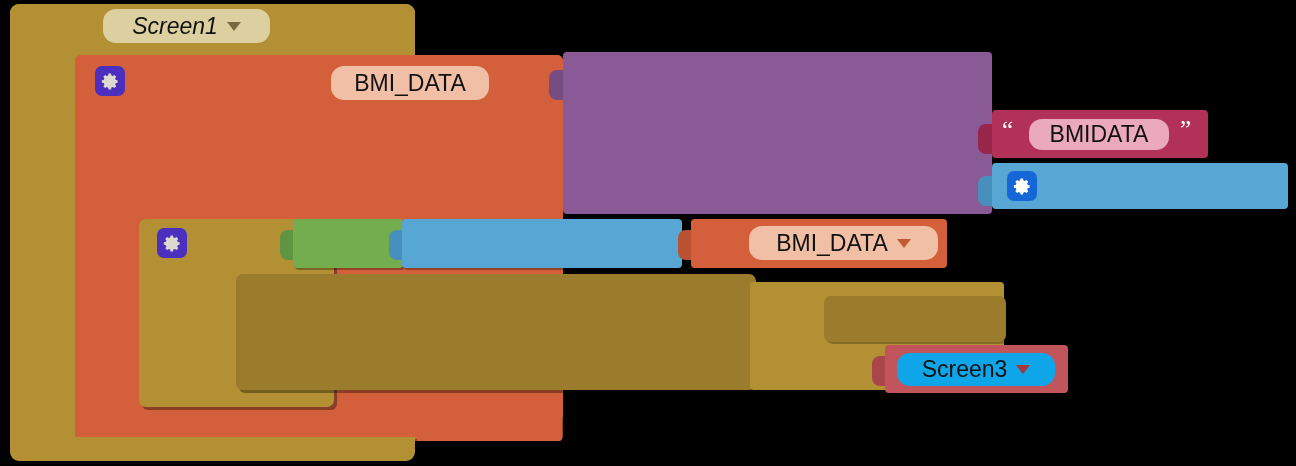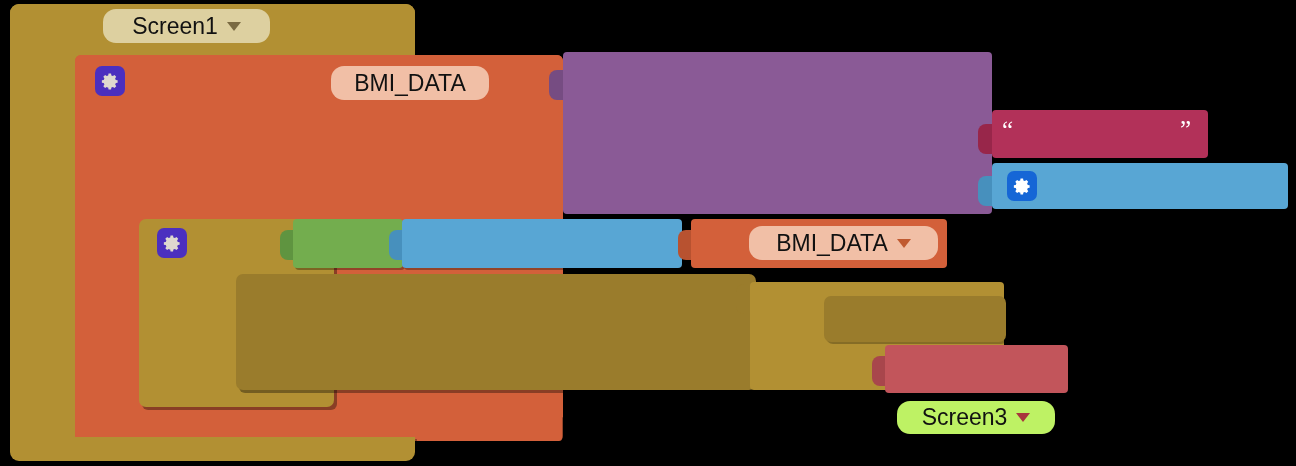"Screen1" div.field { font-style: none -> italic }
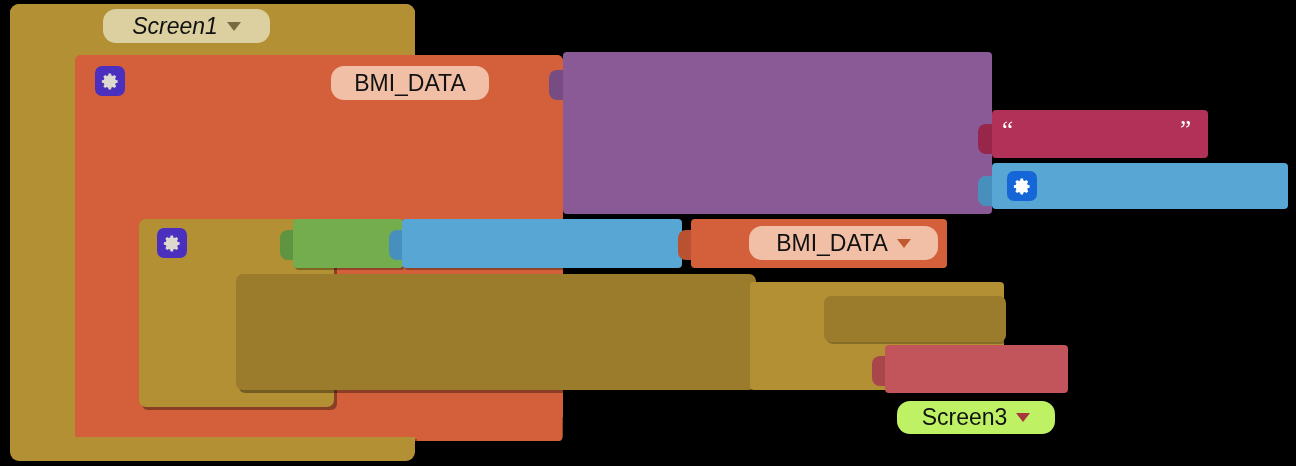"BMIDATA" div.field { html: none -> <div> <span>BMIDATA</span> </div> }
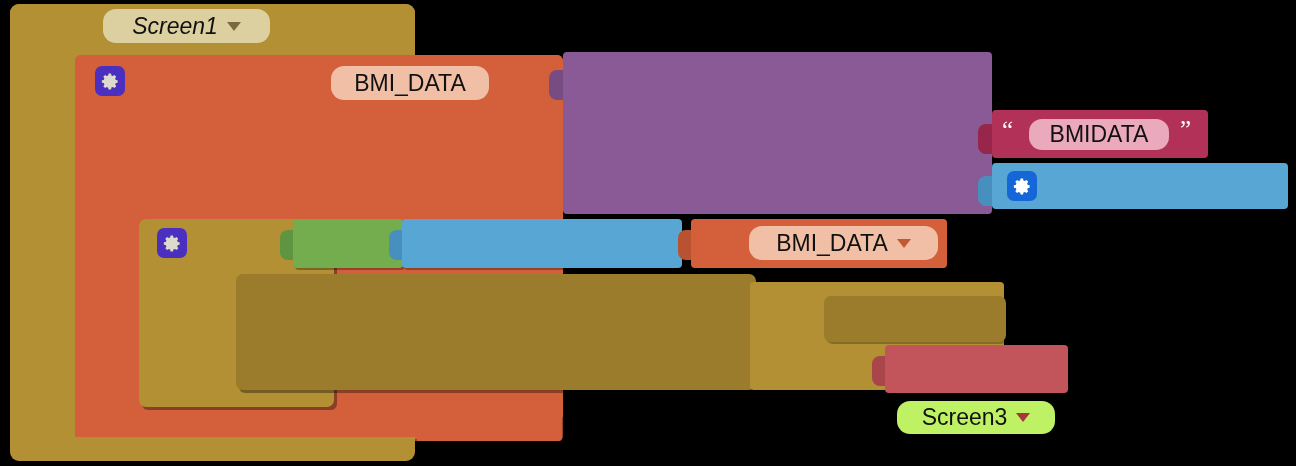"Screen3" .f-pink { background: #bef264 -> #0ea5e9; margin-top: 48px -> none }
